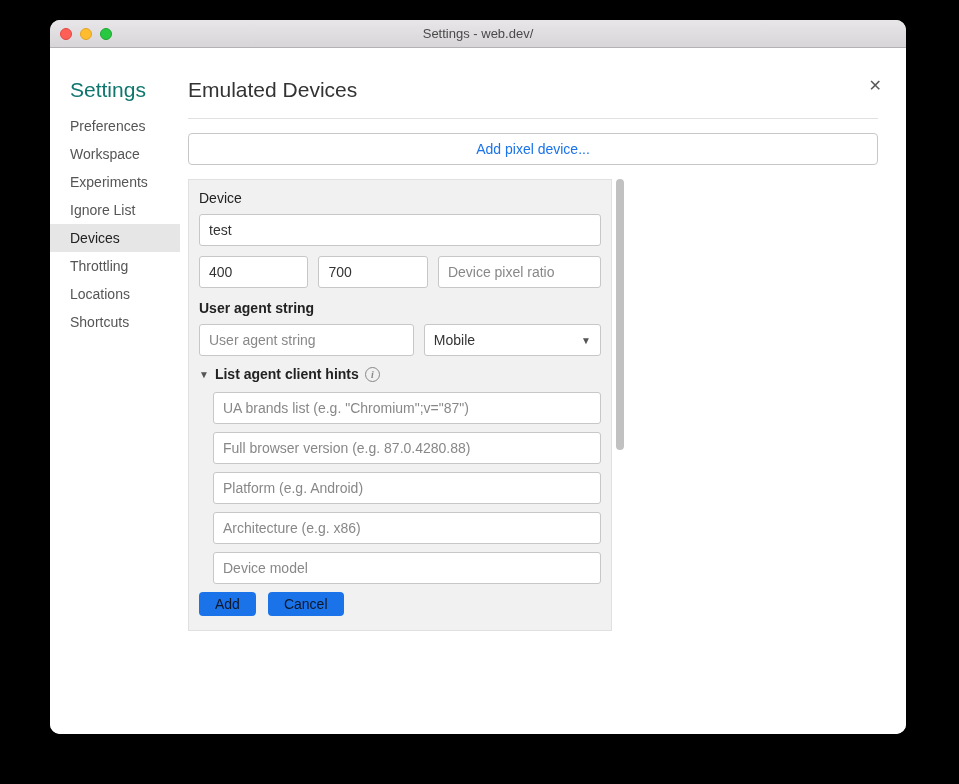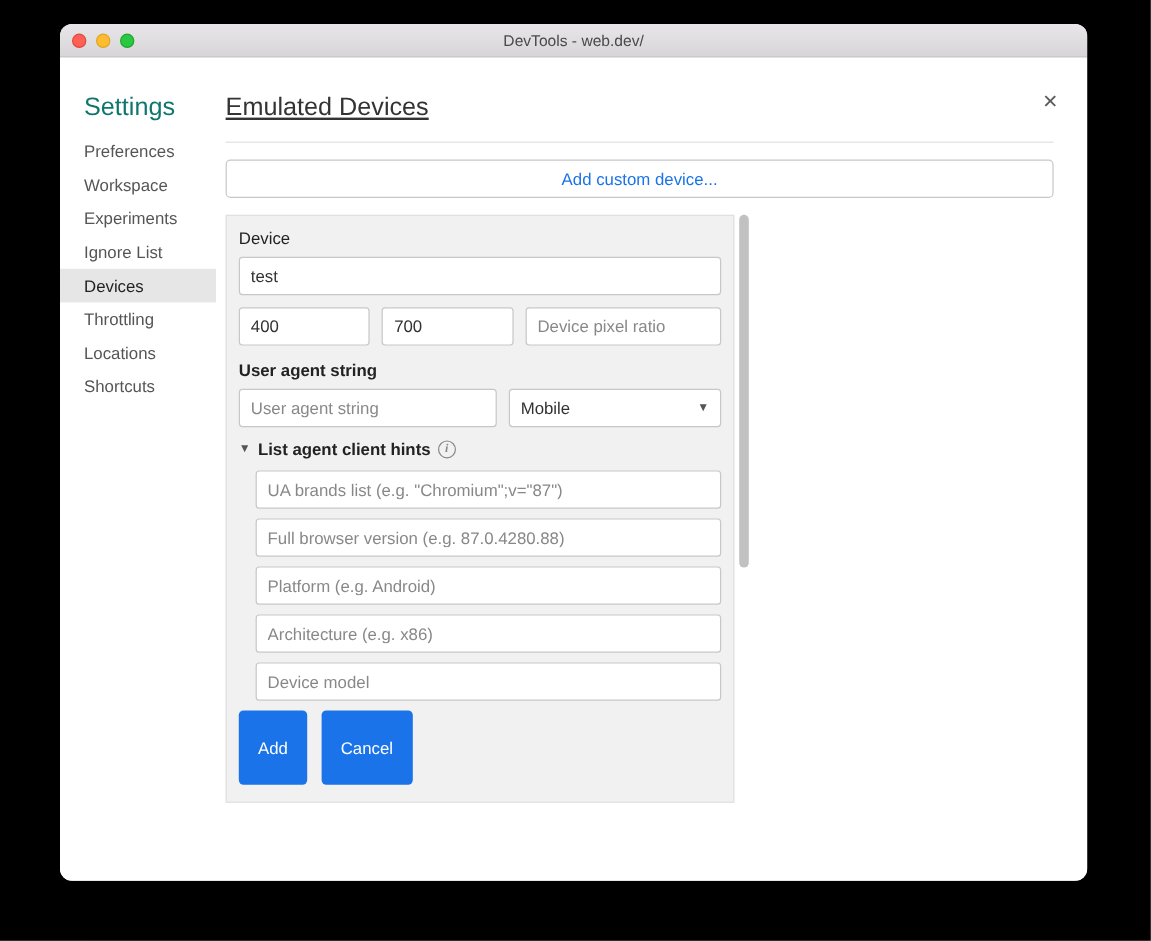"DevTools - web.dev/" div.titlebar-title { text: DevTools -> Settings }
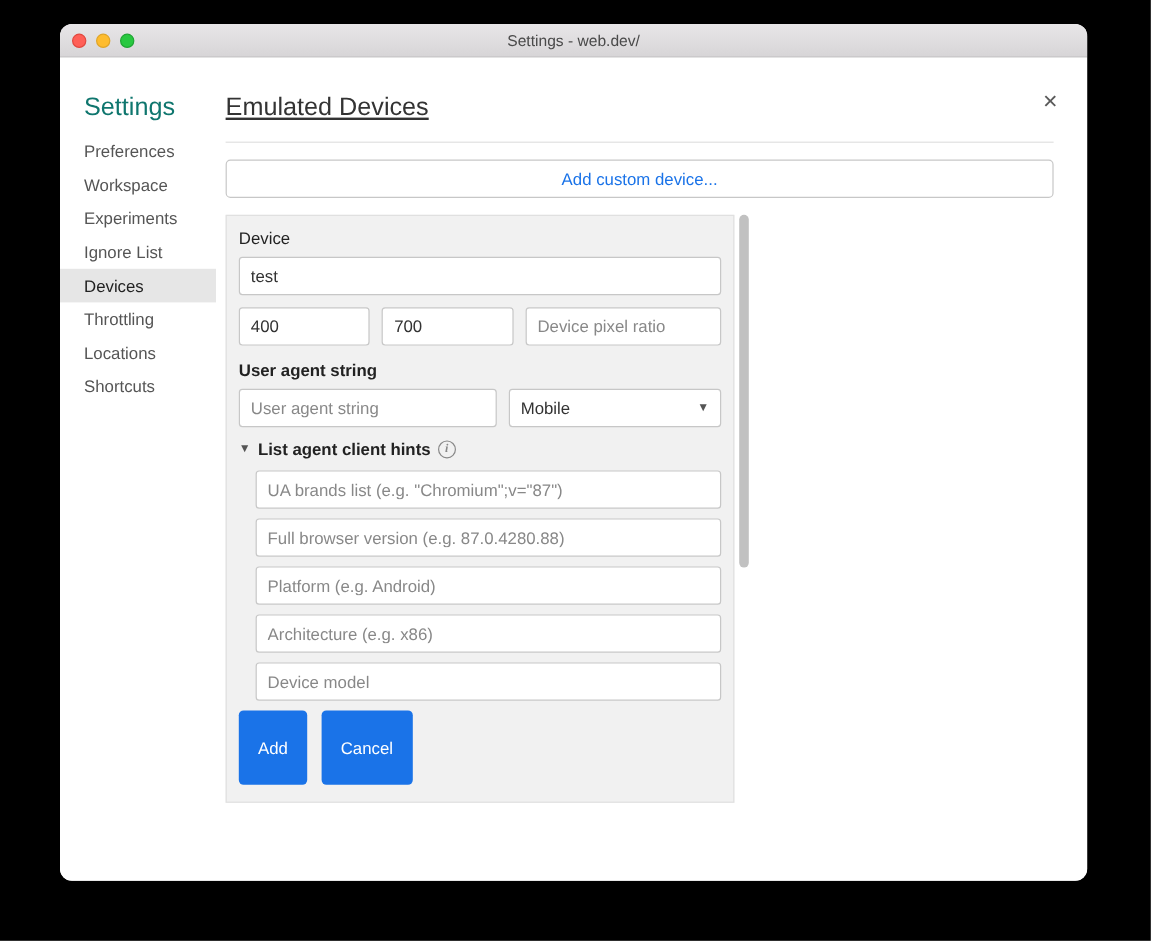"Emulated Devices" .main-title { text-decoration: underline -> none }
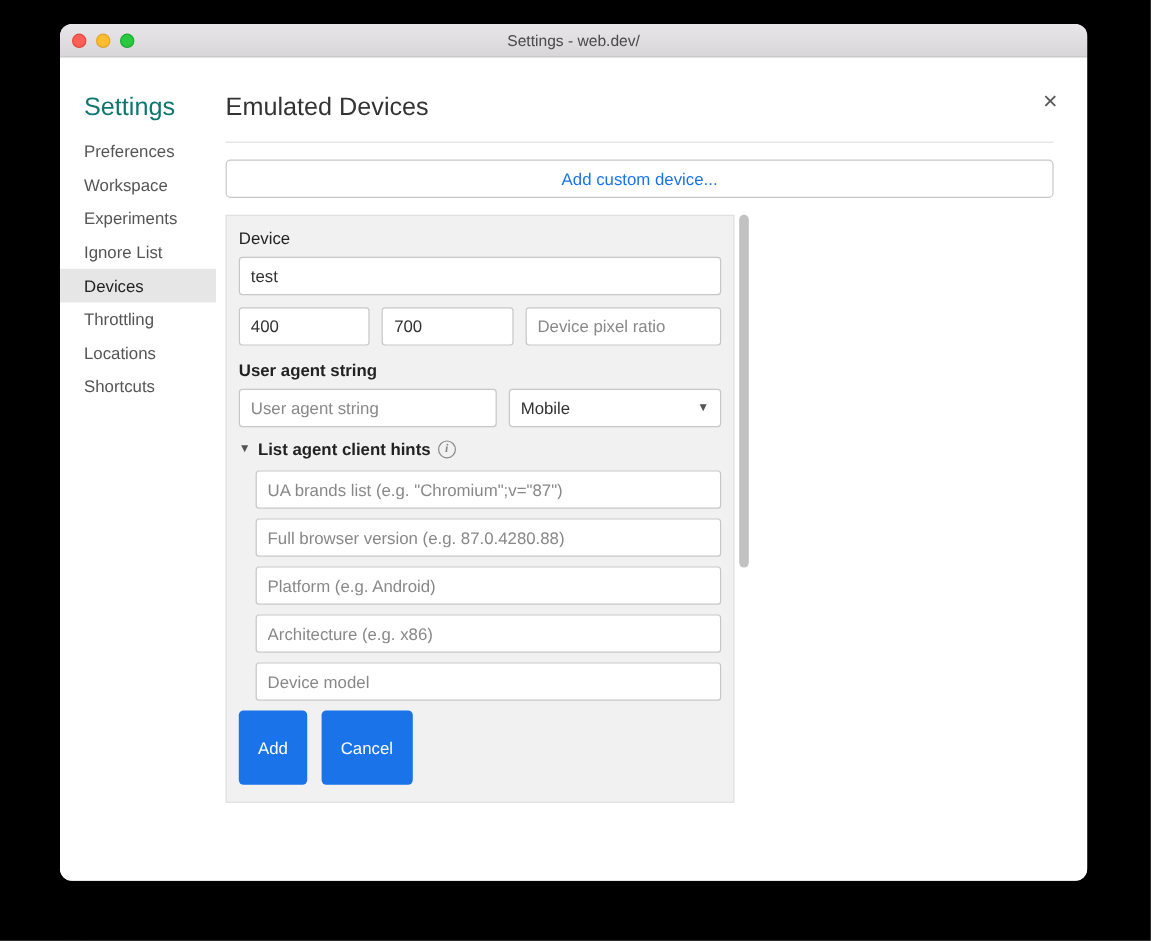"Add custom device..." button.add-link-btn { text: custom -> pixel }
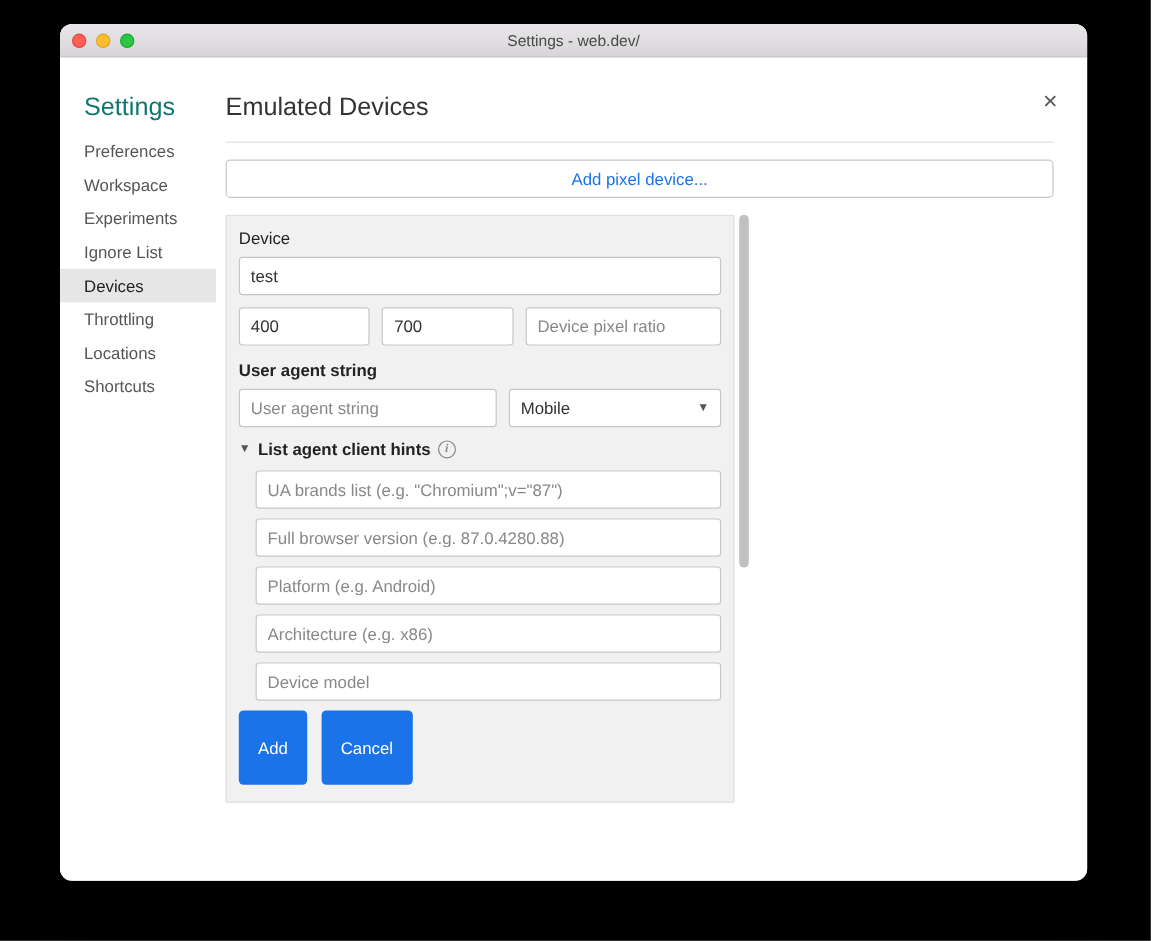"Add" .btn { color: #ffffff -> #0f172a; padding: 23px 16px -> 4px 16px }
